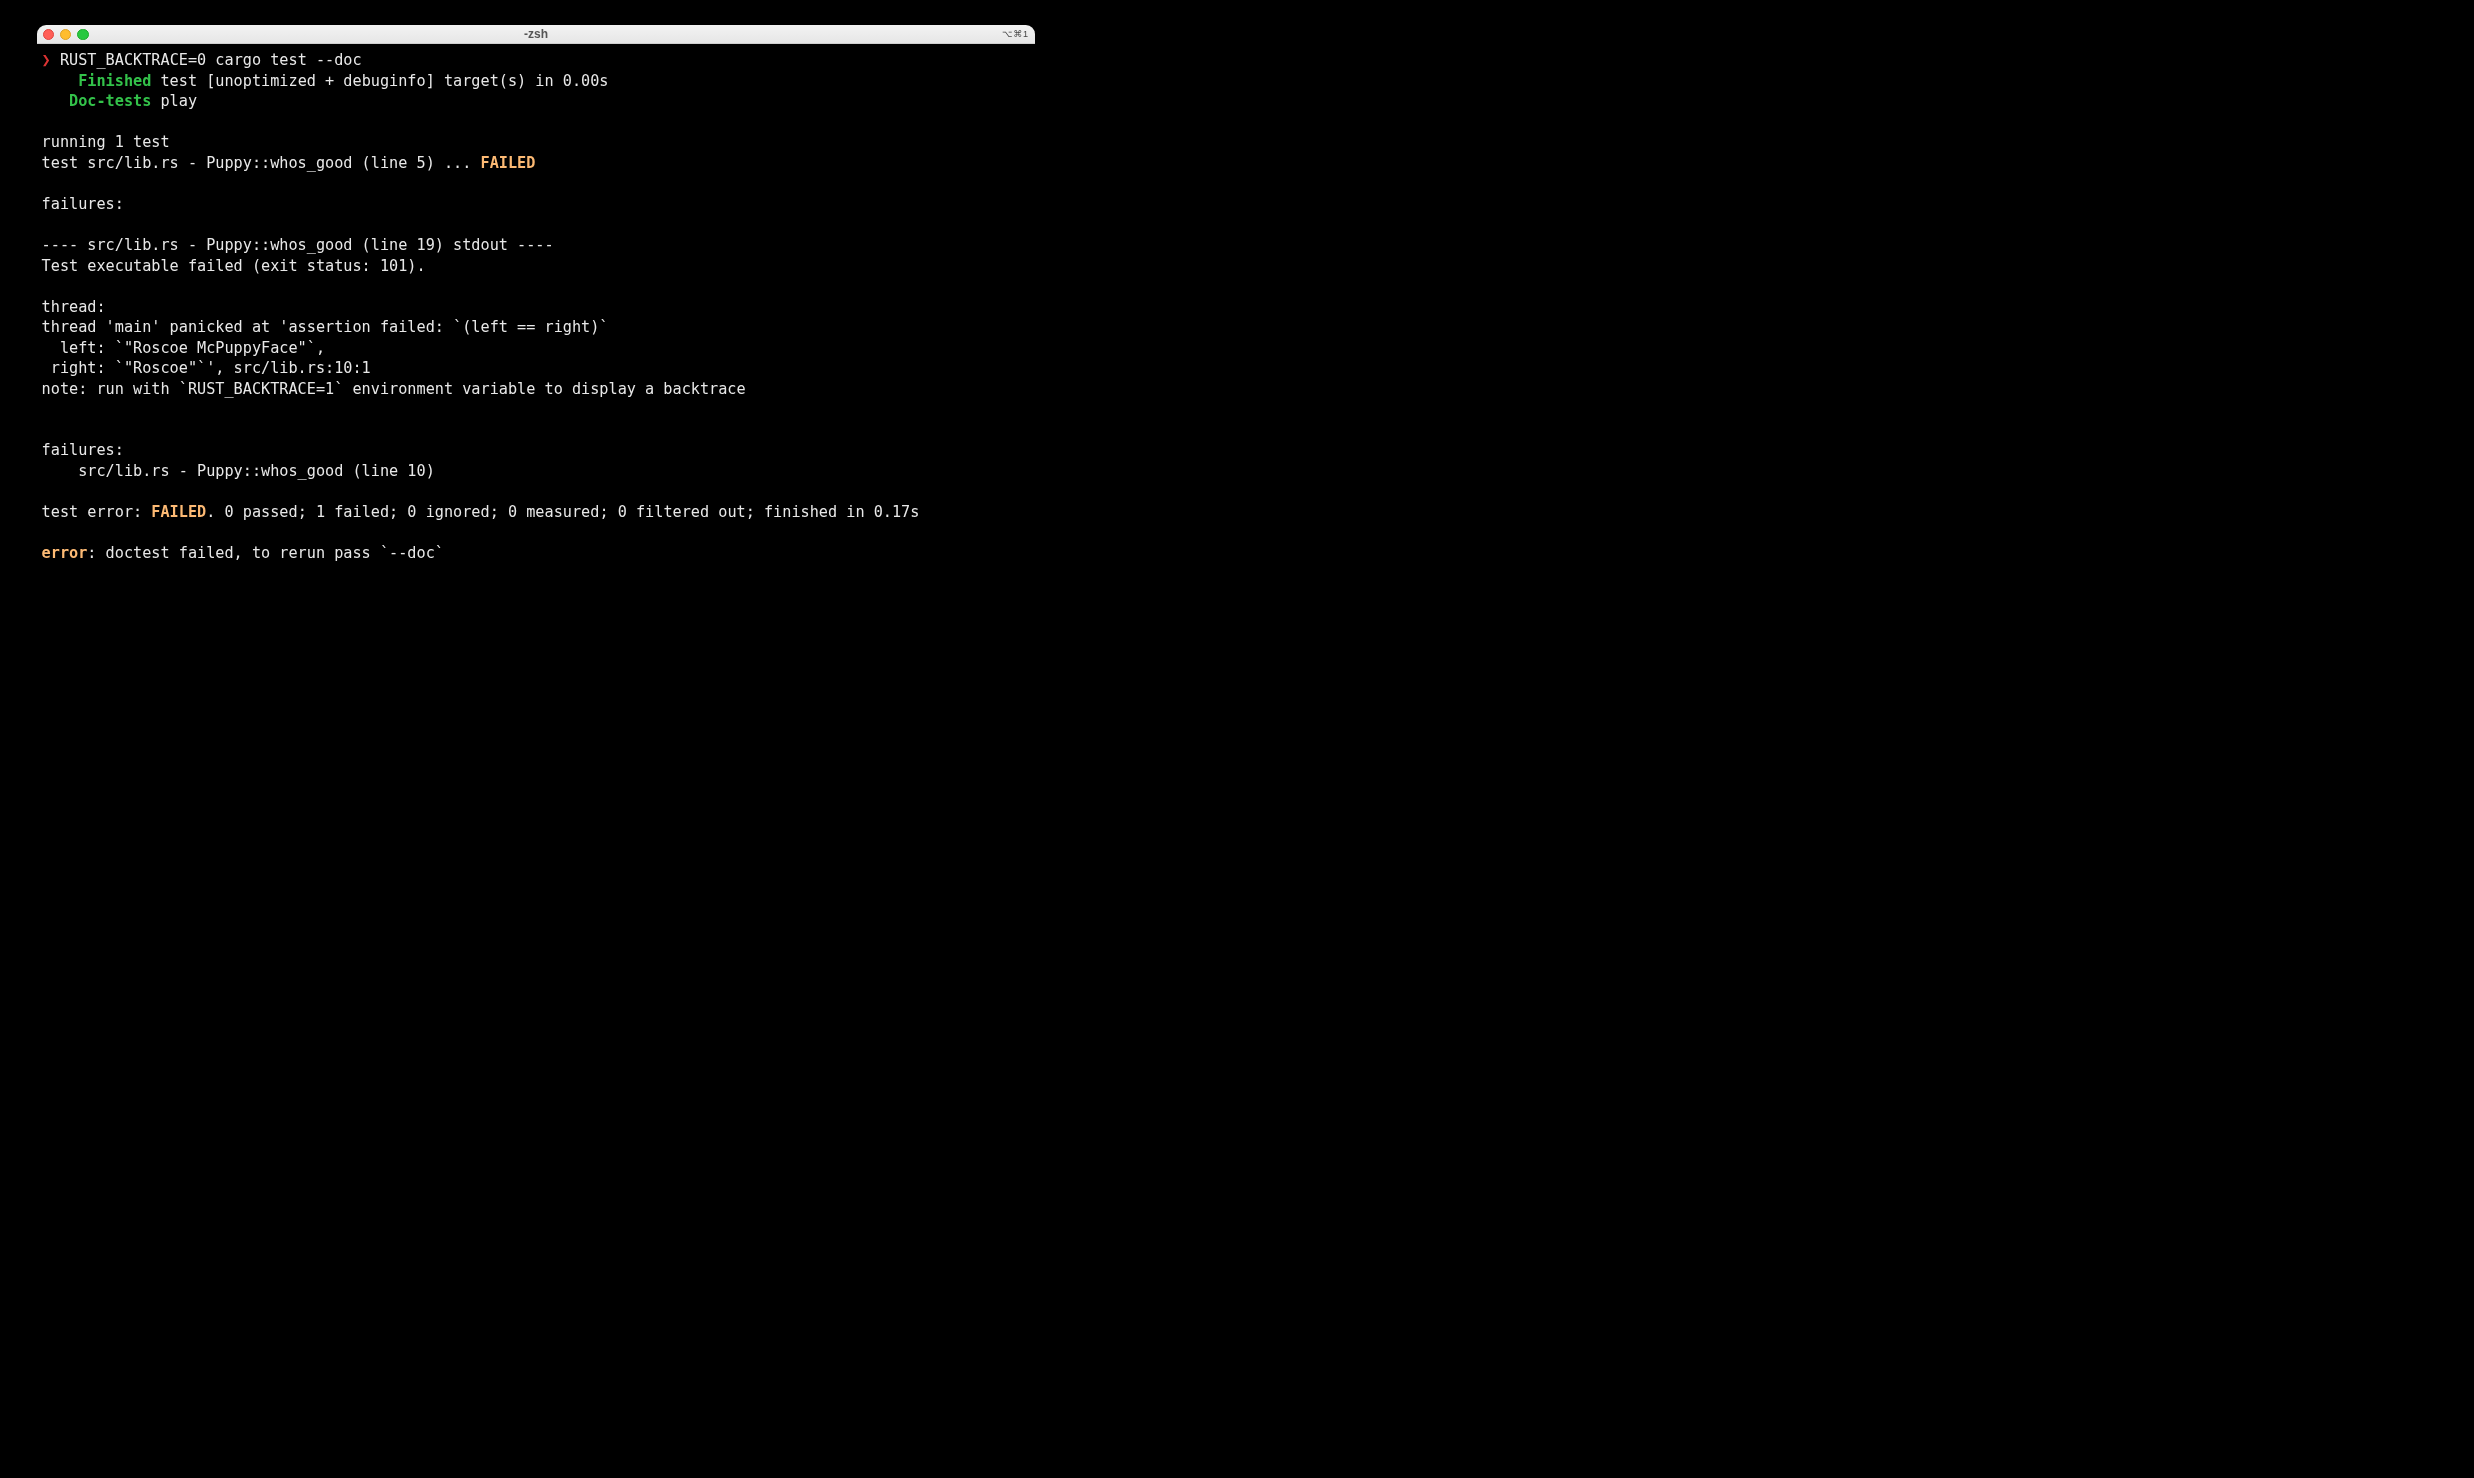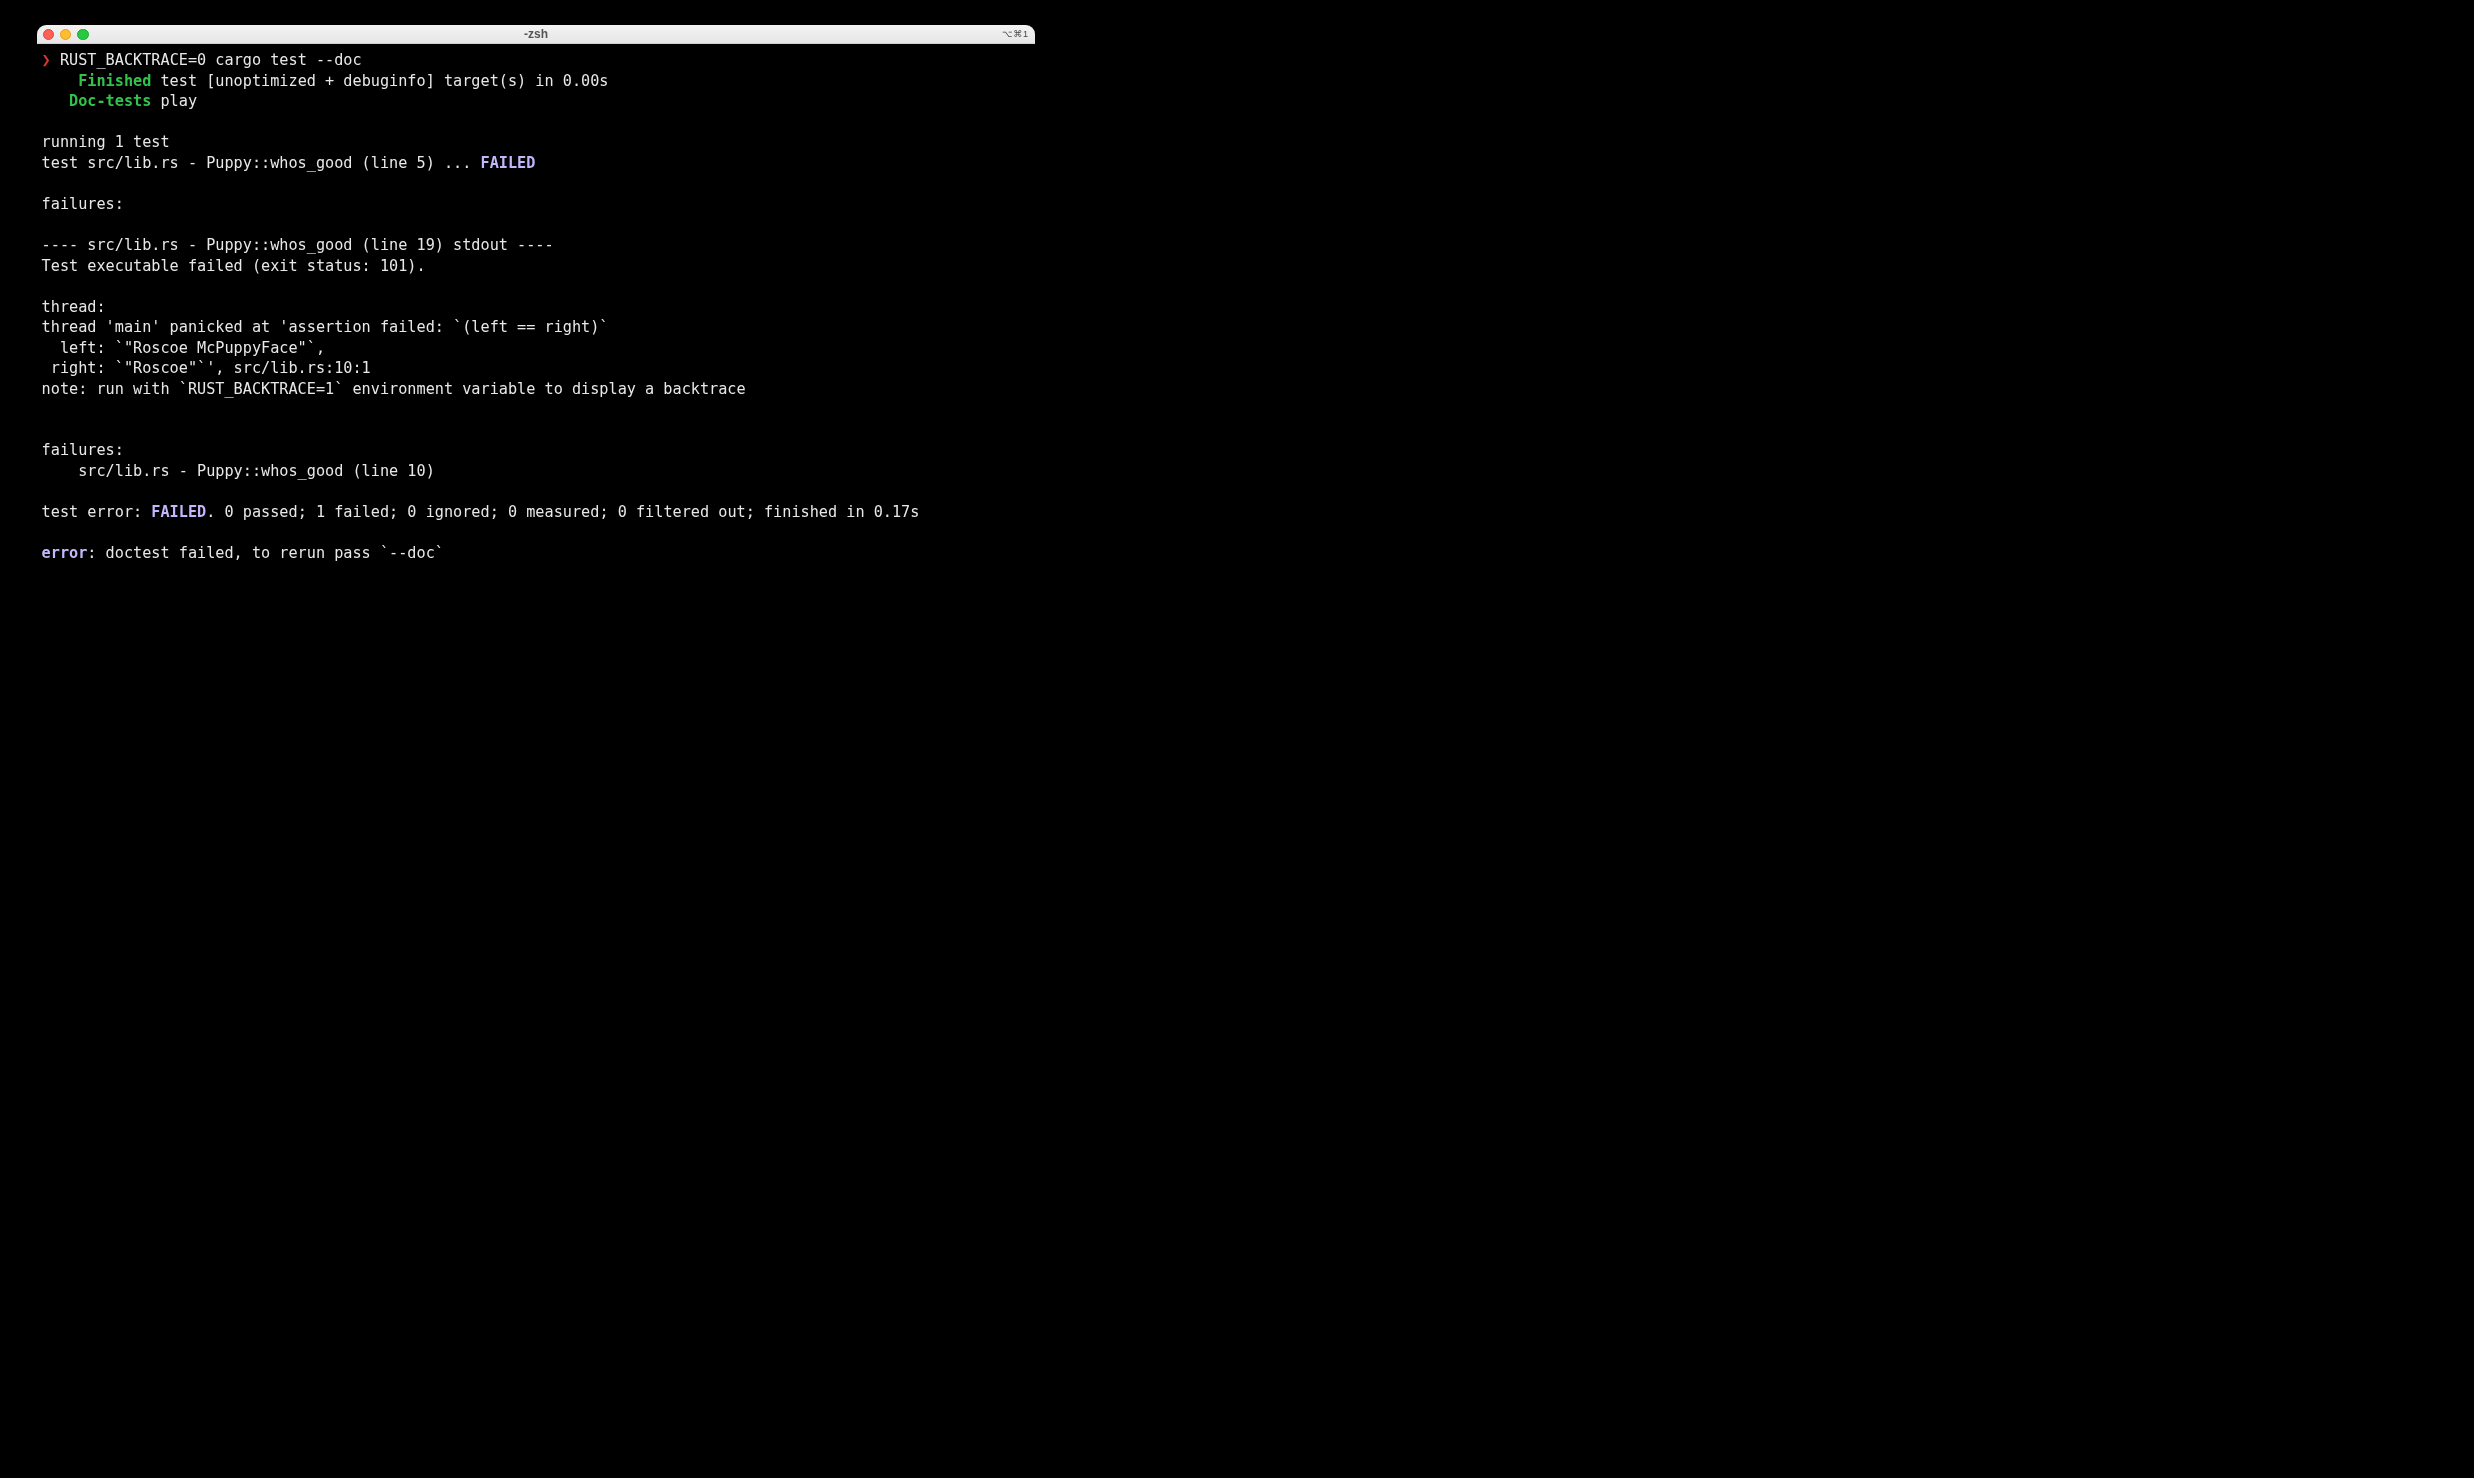"FAILED" .red { color: #c4b5fd -> #fdba74 }
